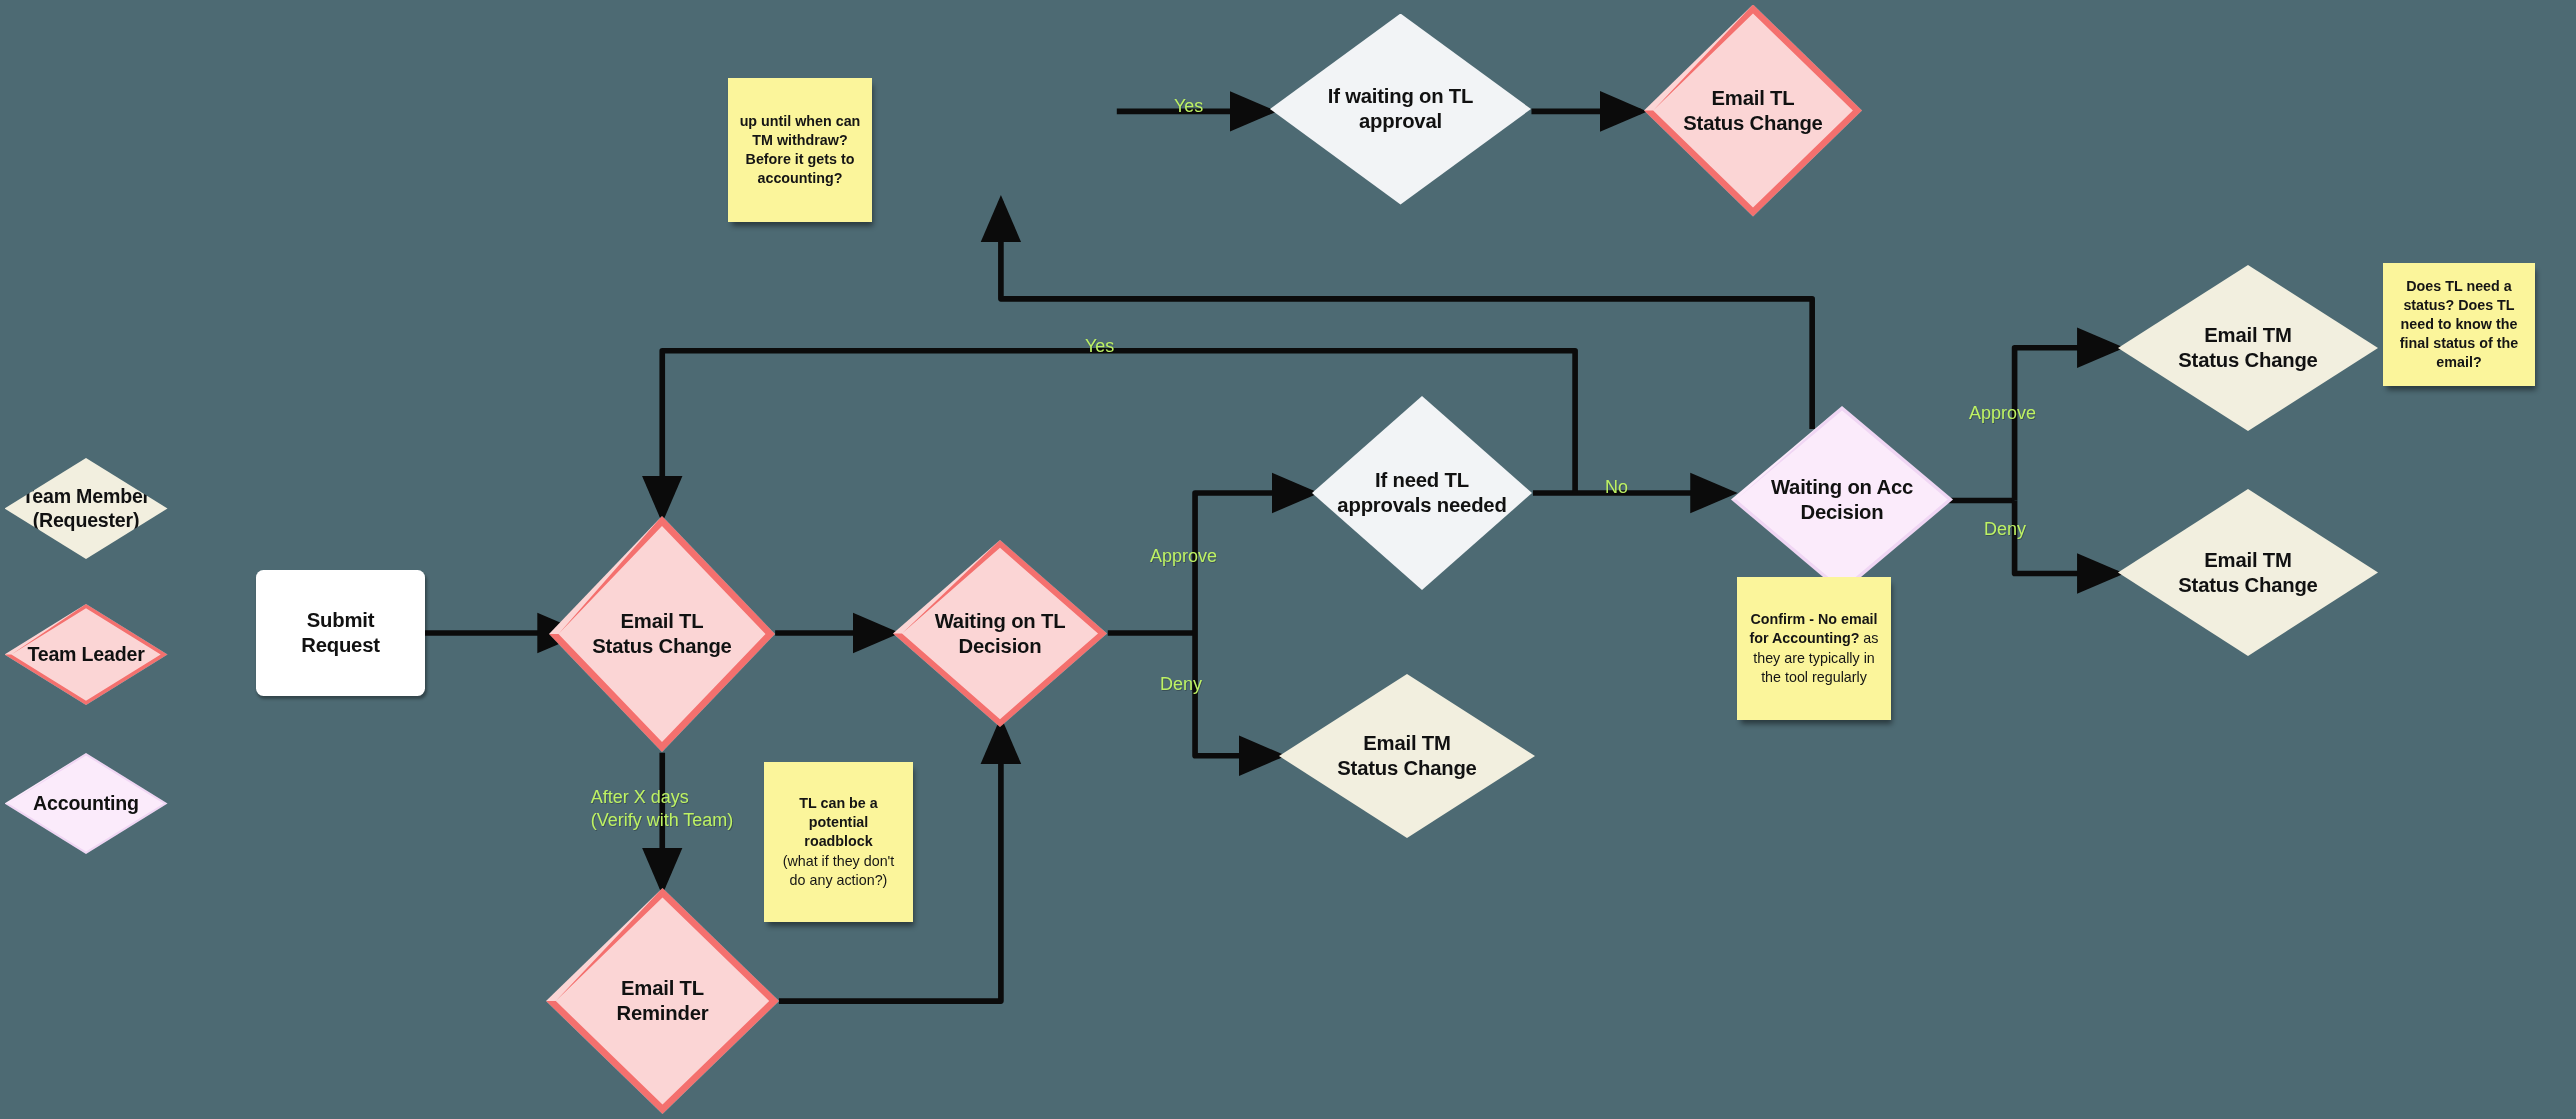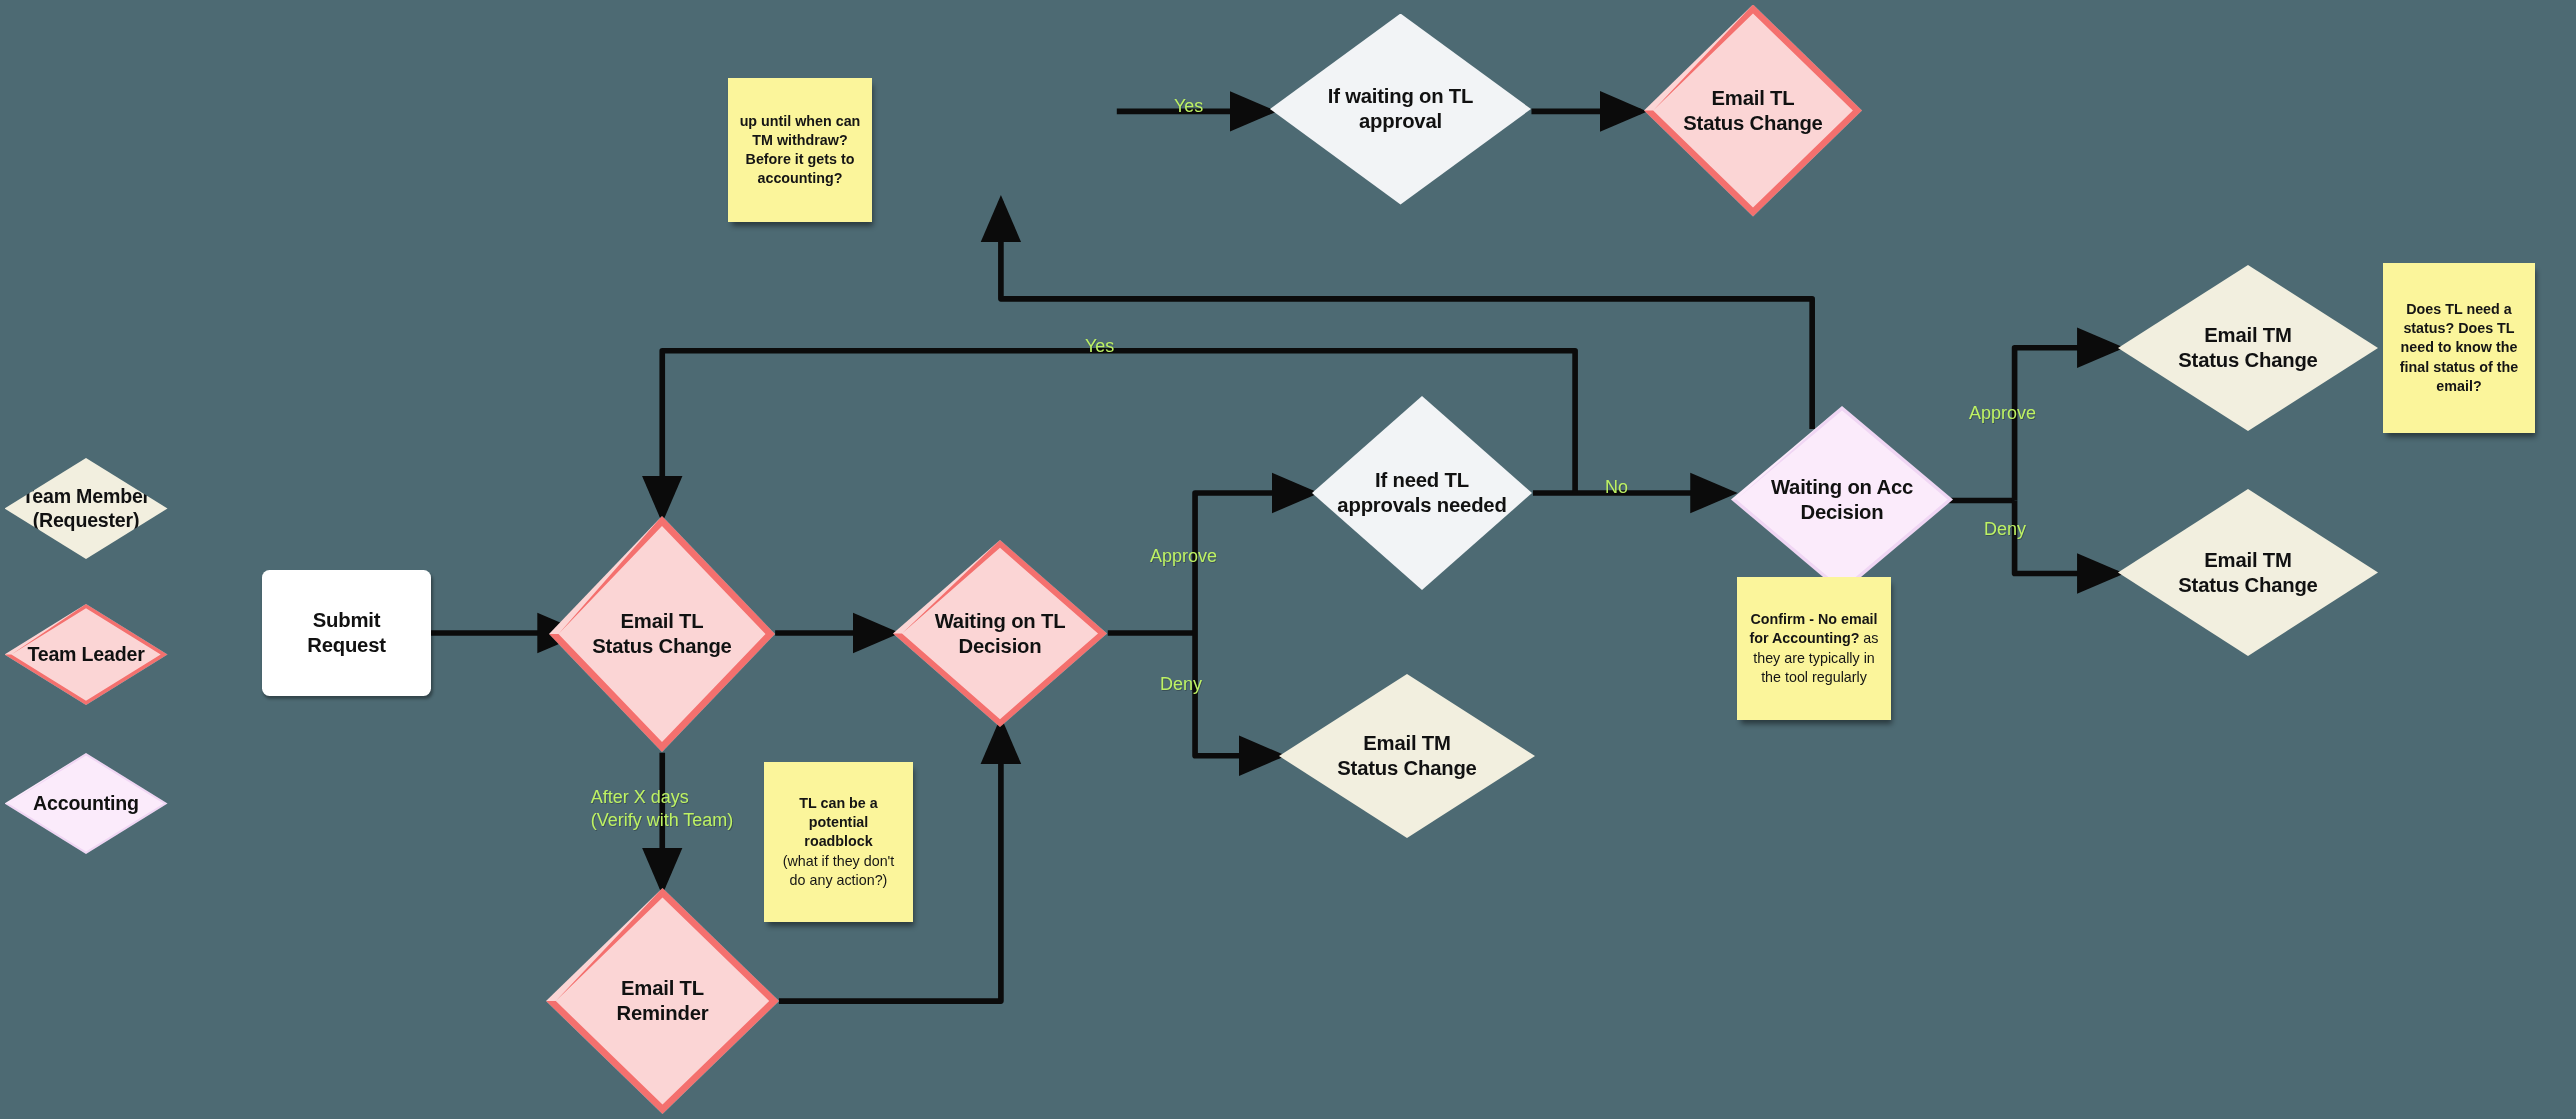"Does TL need a" div.note { height: 170px -> 123px }
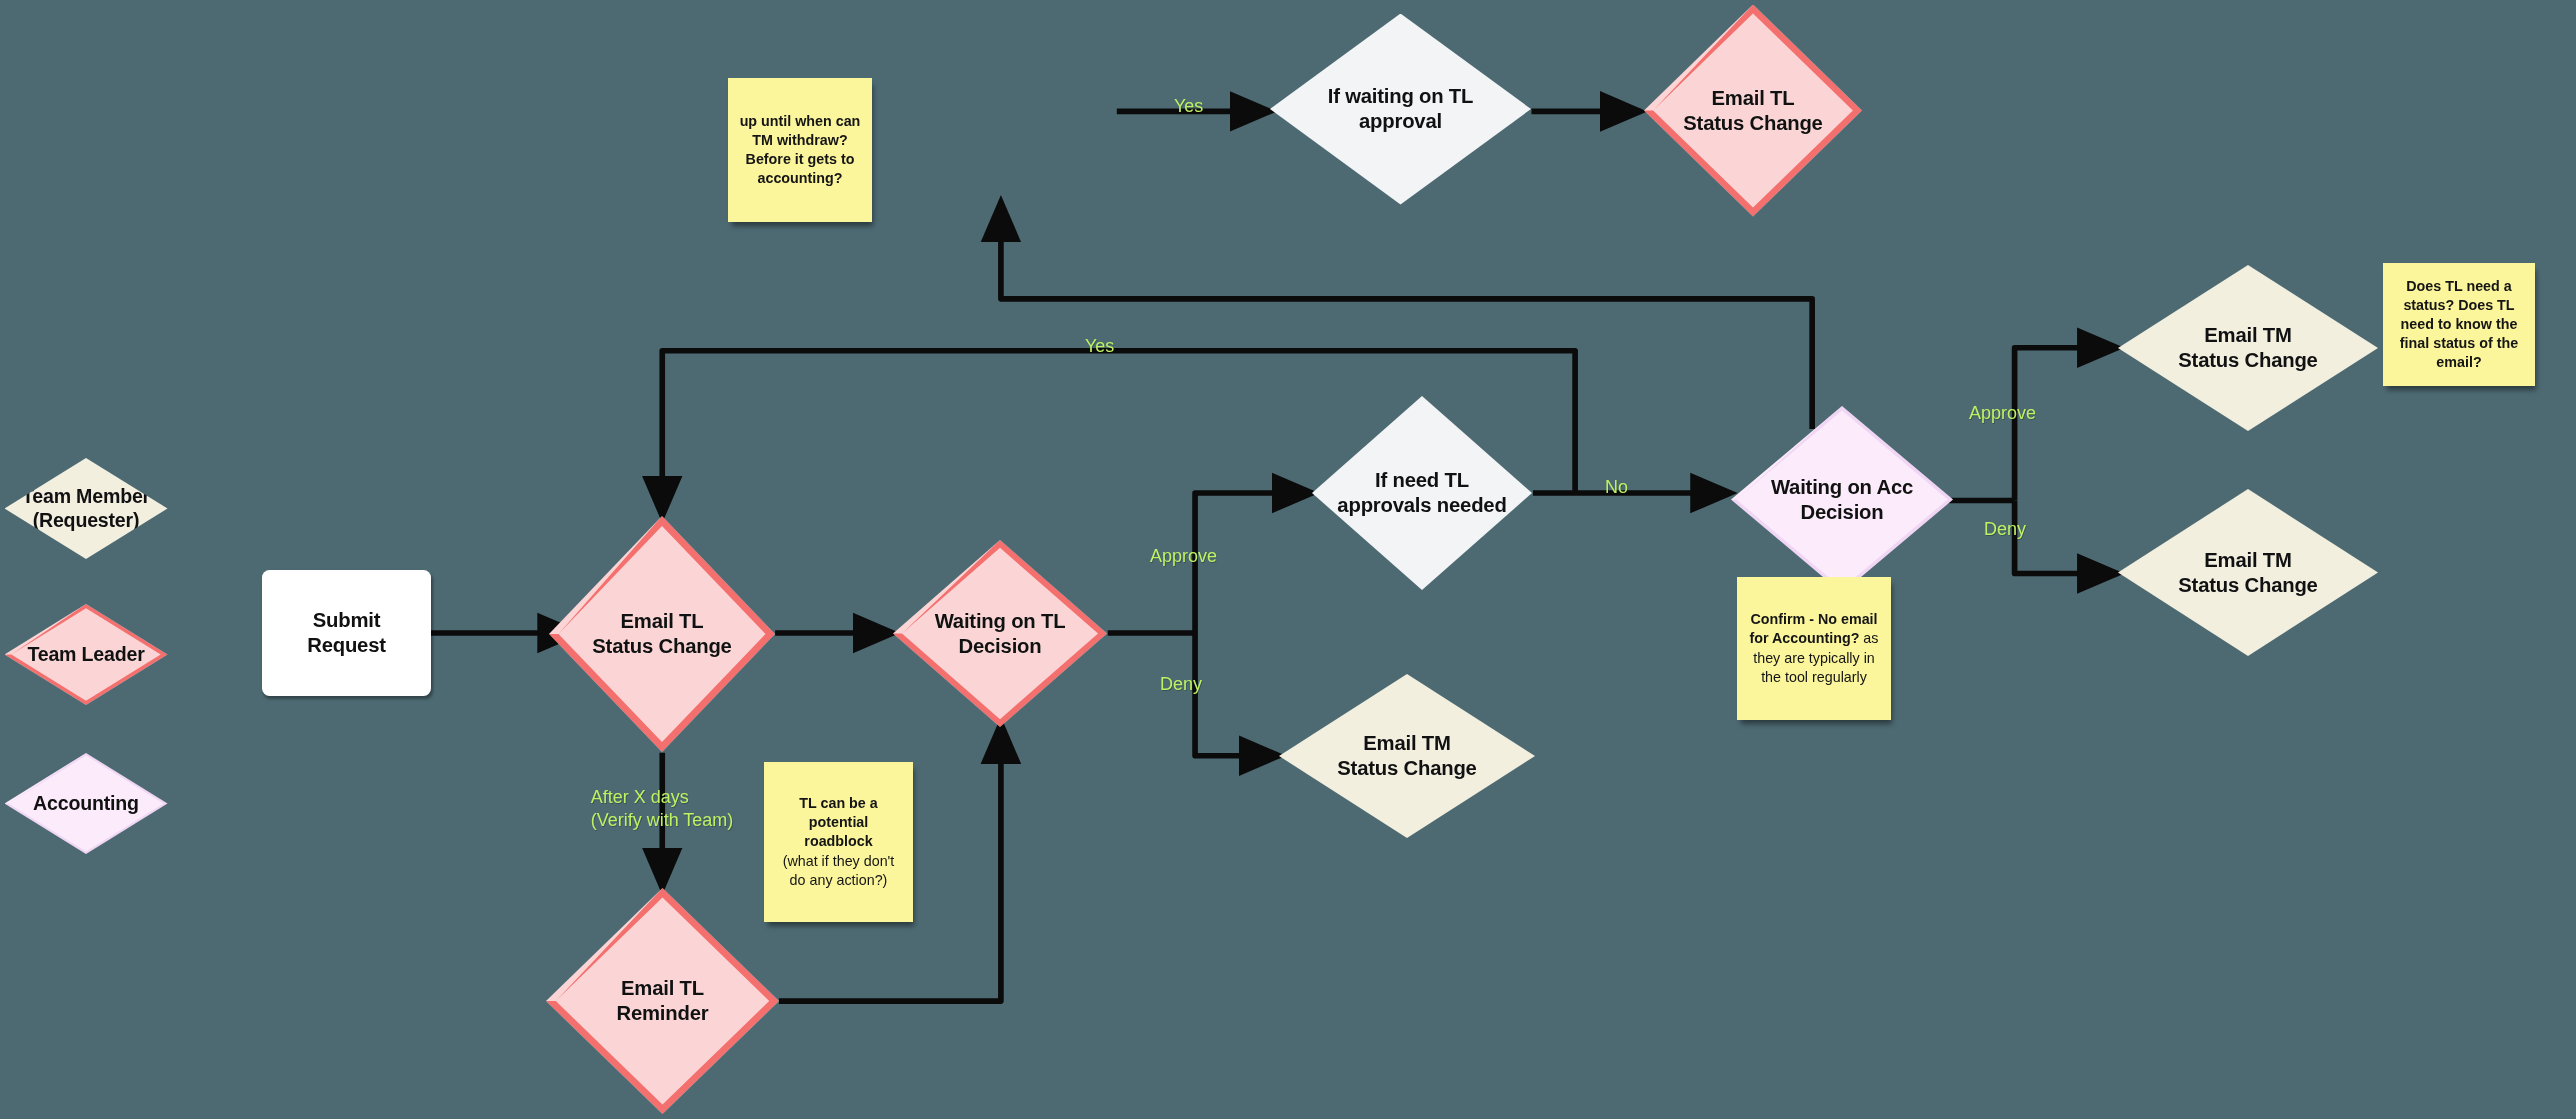"Submit" div.node { margin-left: 6px -> none }
